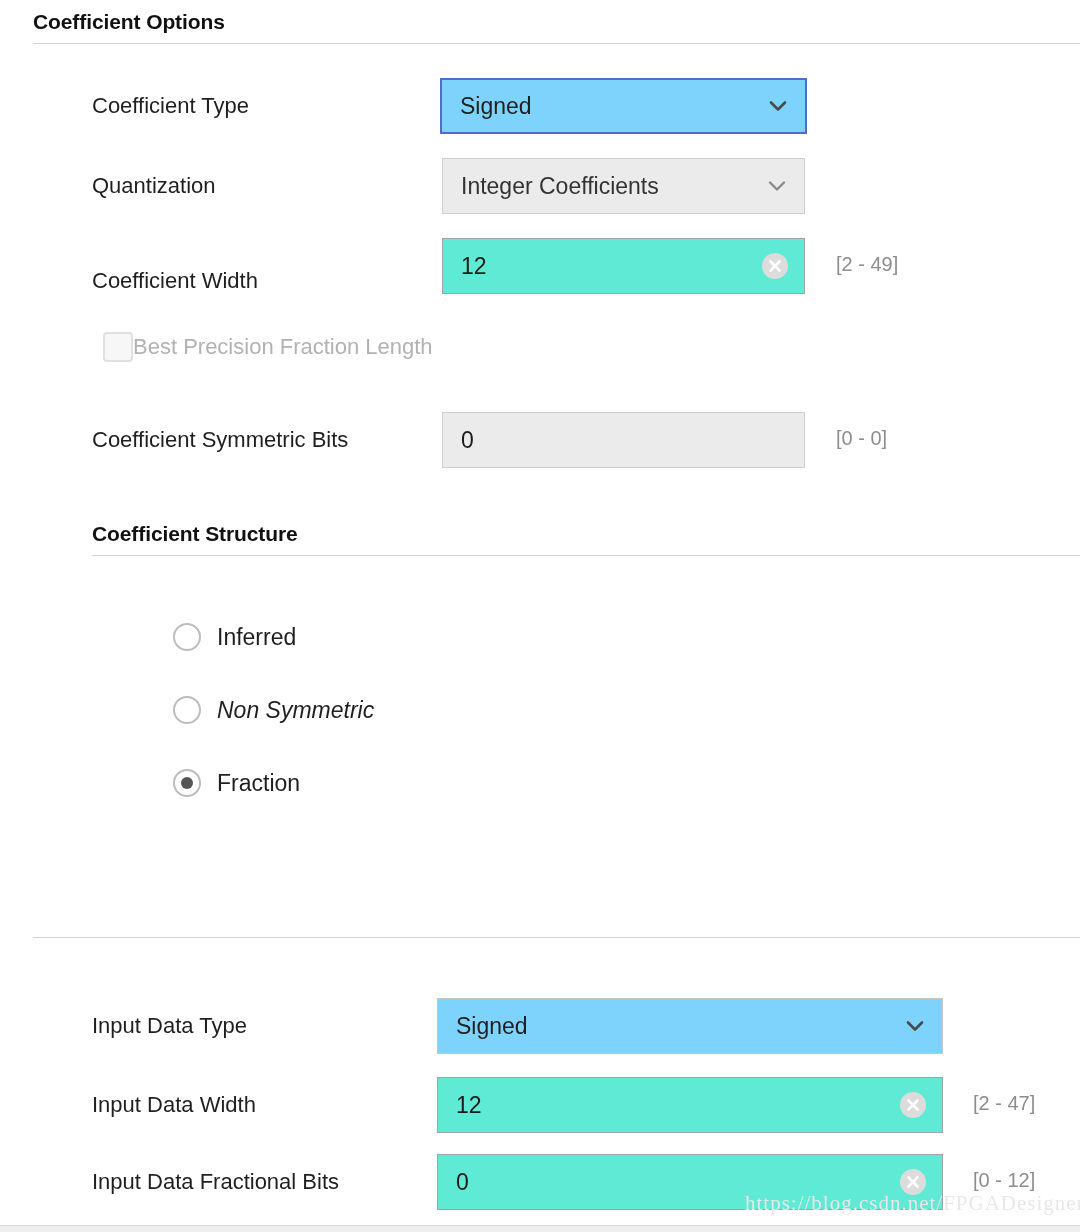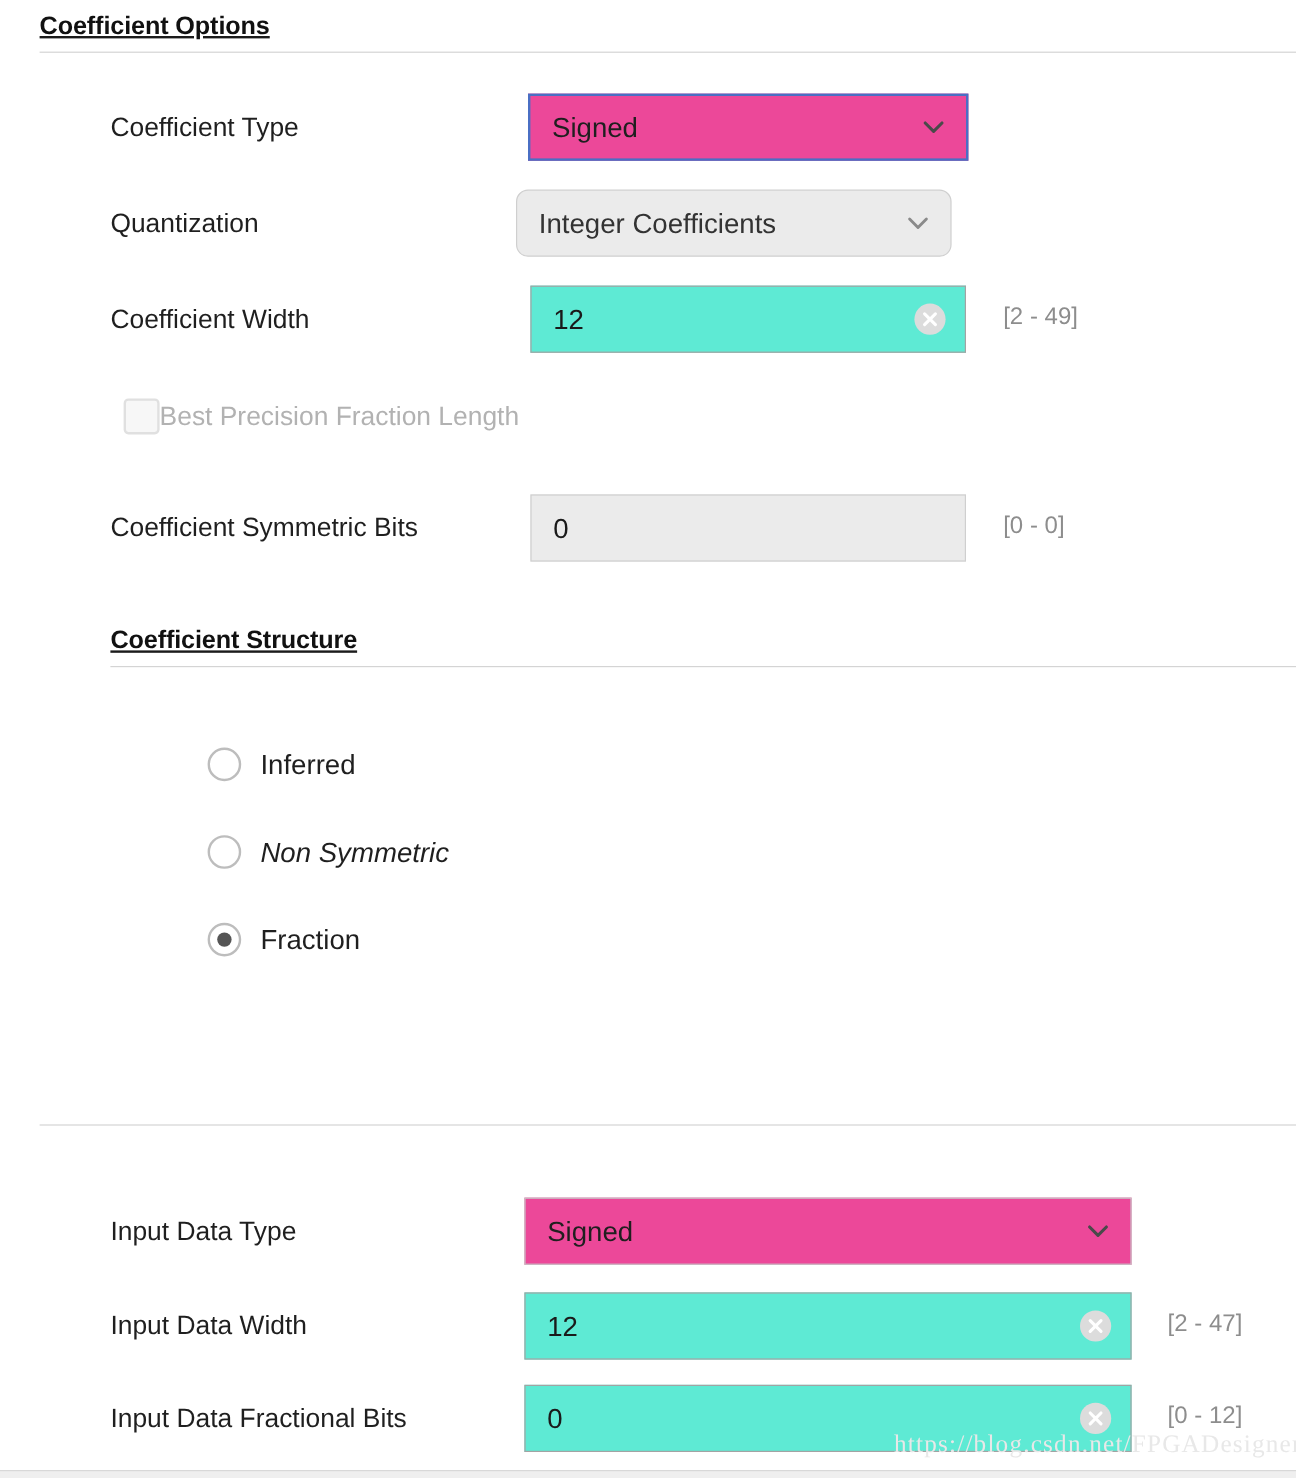"Coefficient Options" .section { text-decoration: underline -> none }
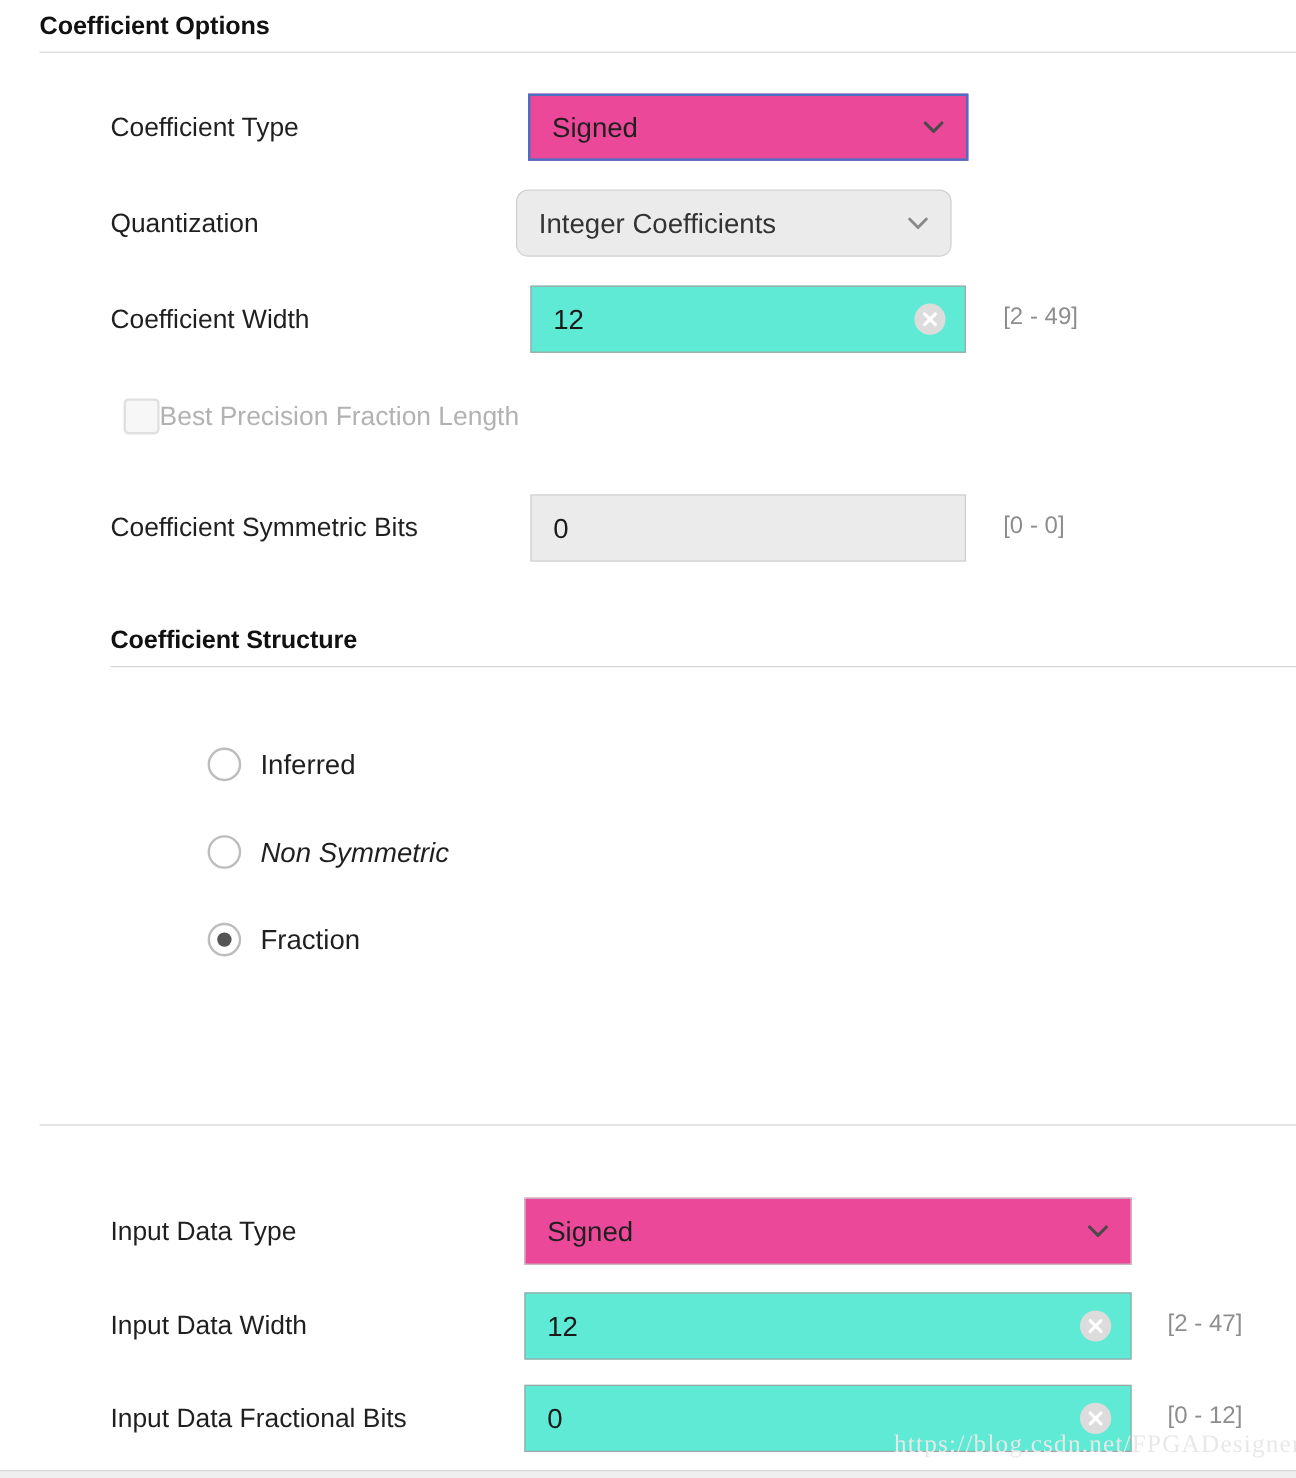"Signed" .dropdown { background: #ec4899 -> #7dd3fc }
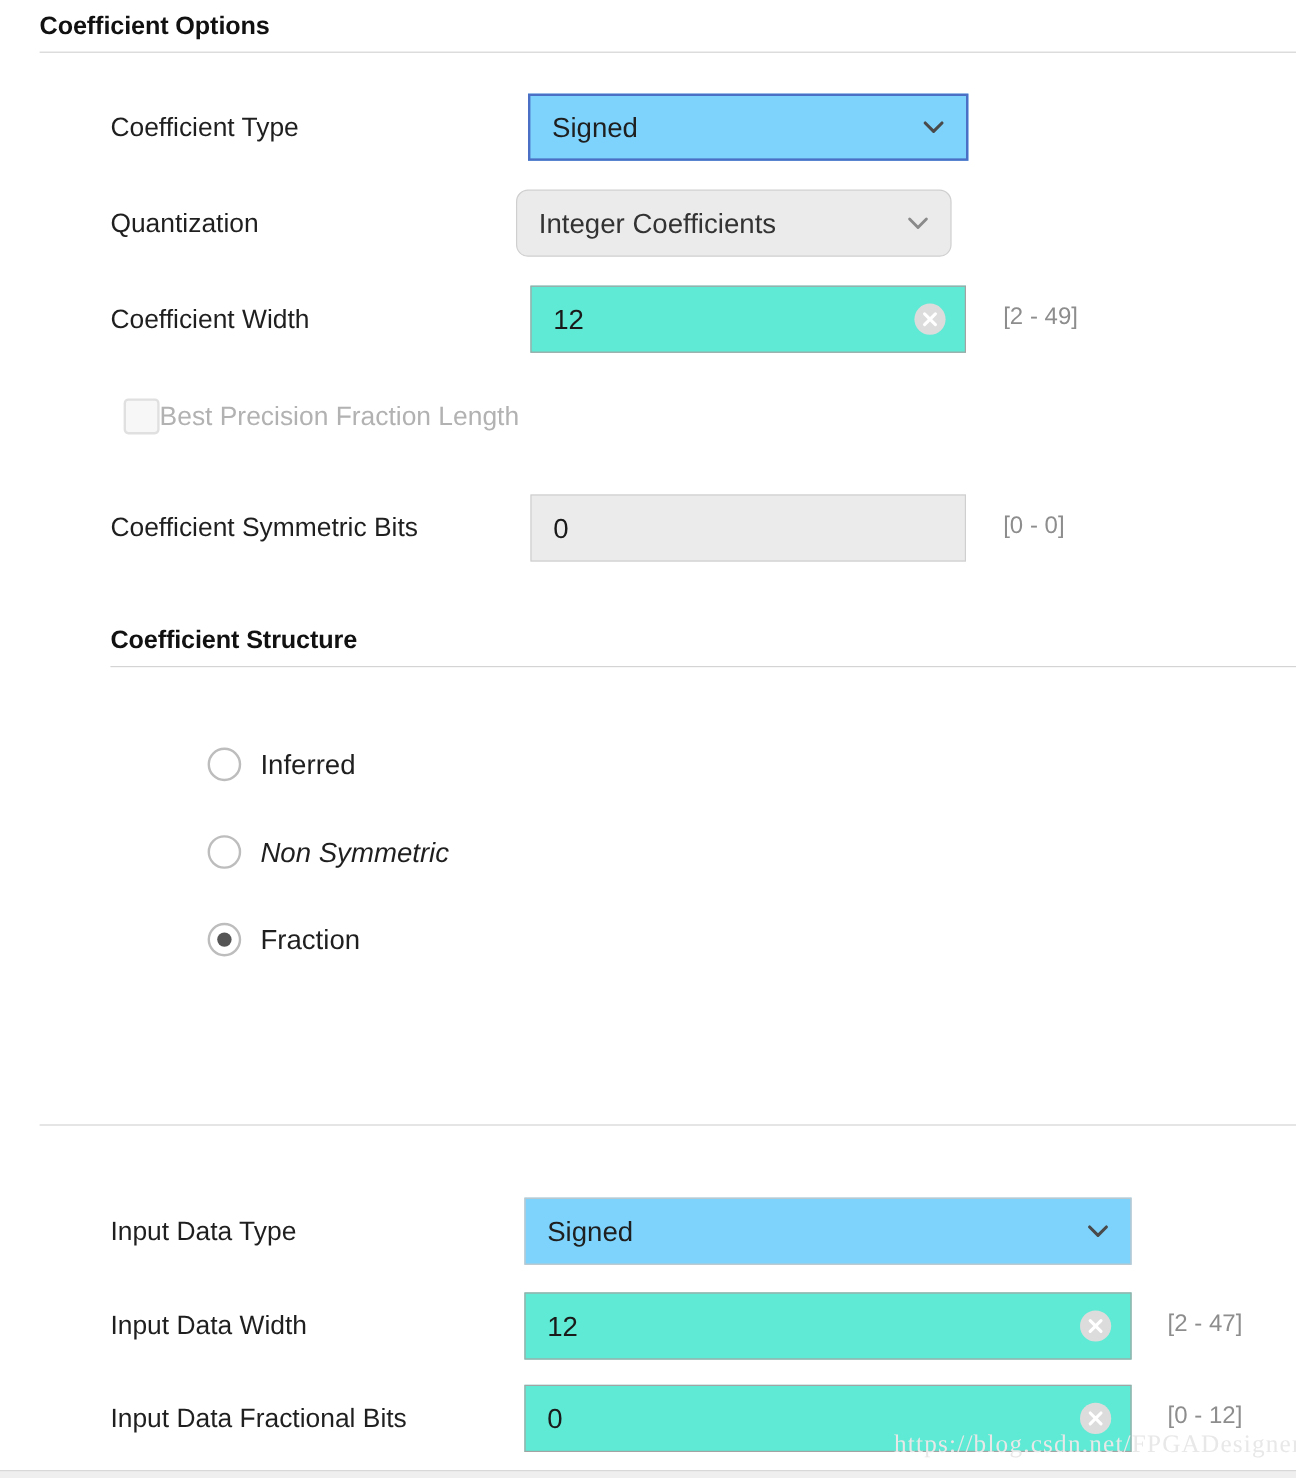"Integer Coefficients" div.dropdown { border-radius: 10px -> none; left: 430px -> 442px }
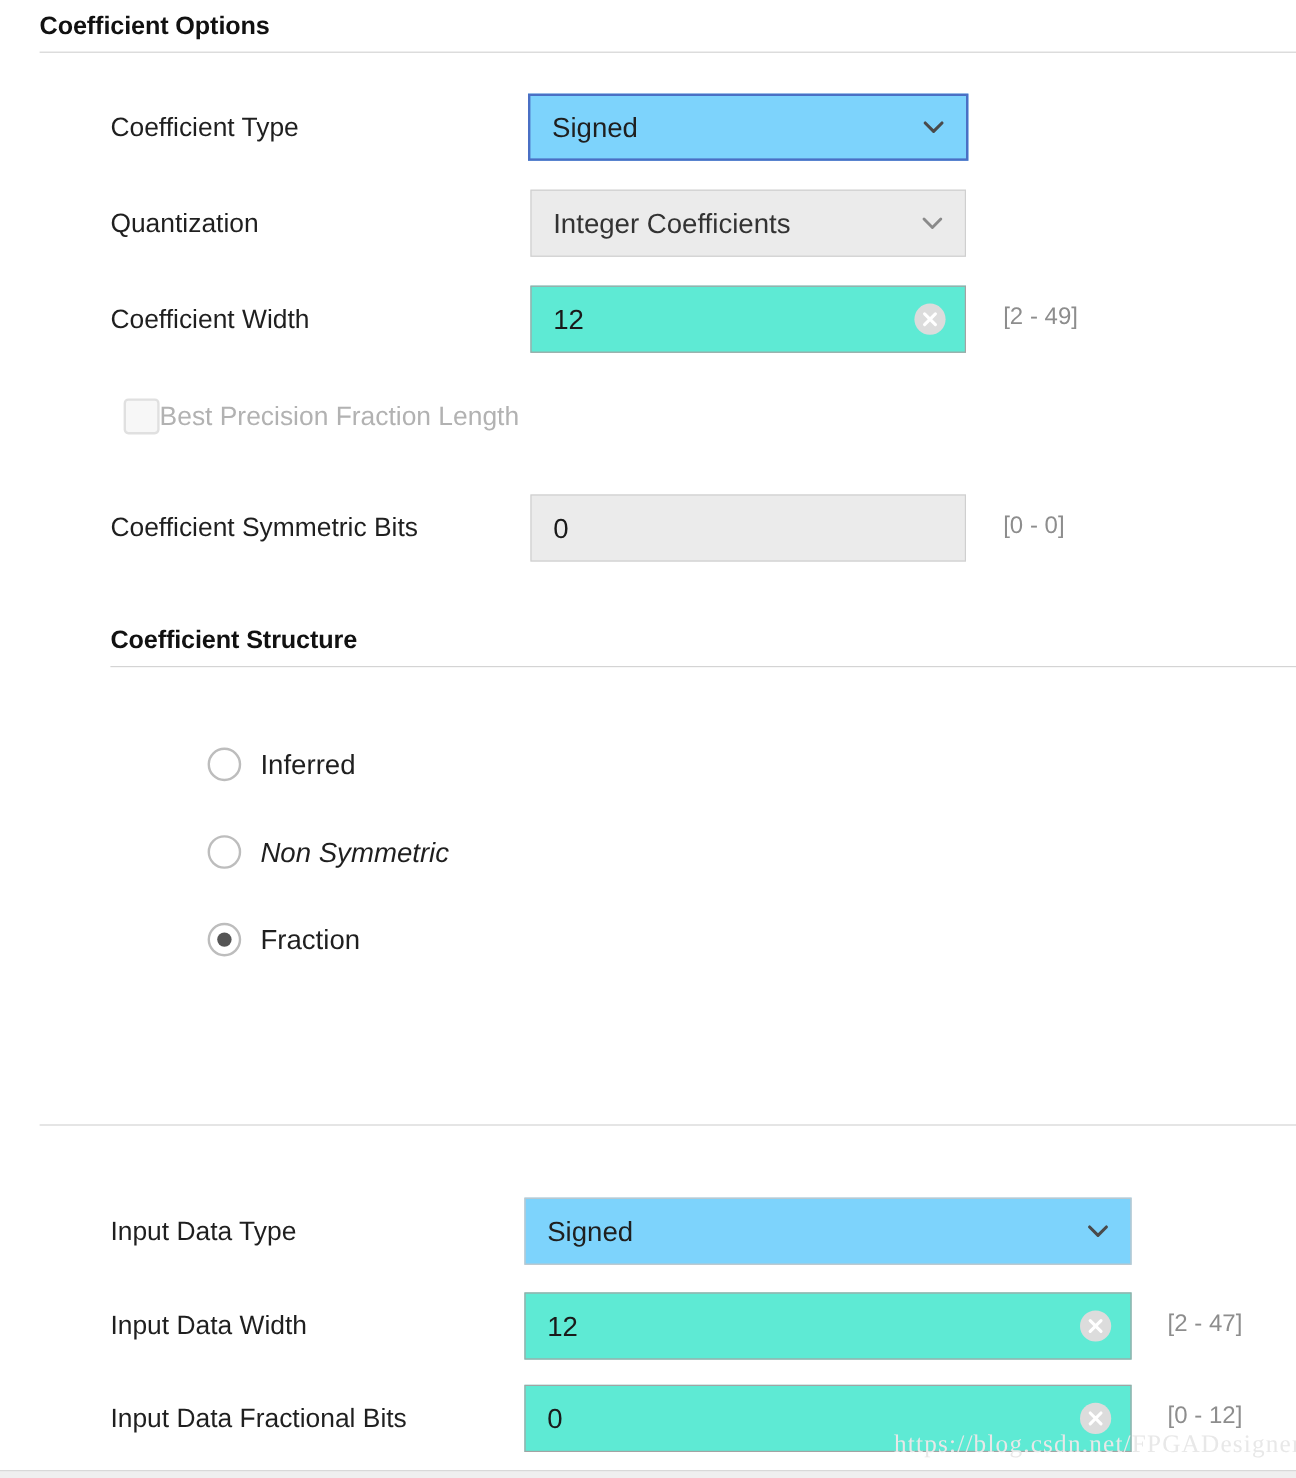"Coefficient Width" div.row { align-items: none -> flex-end }
